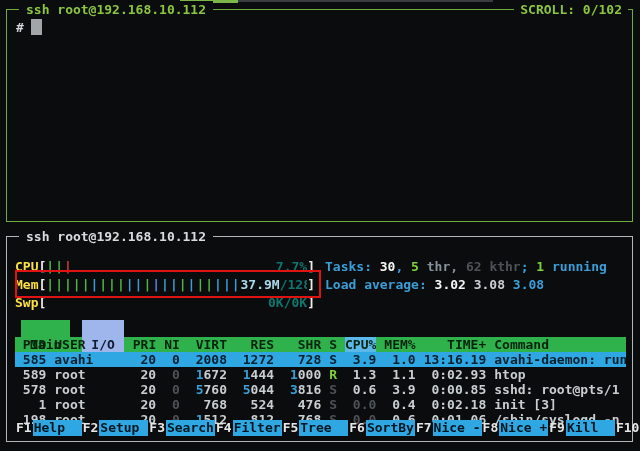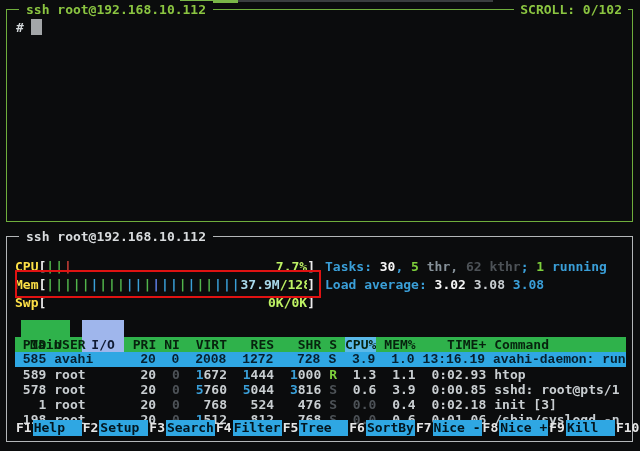"7.7%" .c-dim { color: #bef264 -> #0f766e }
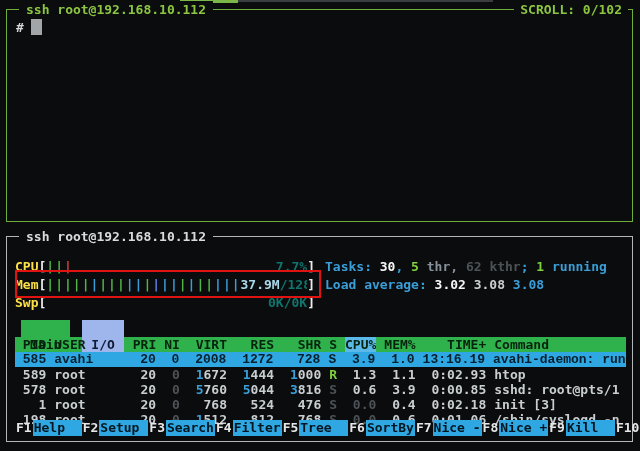"585" .row-selected span, .row-selected .cell { font-family: Liberation Mono, monospace -> none }
